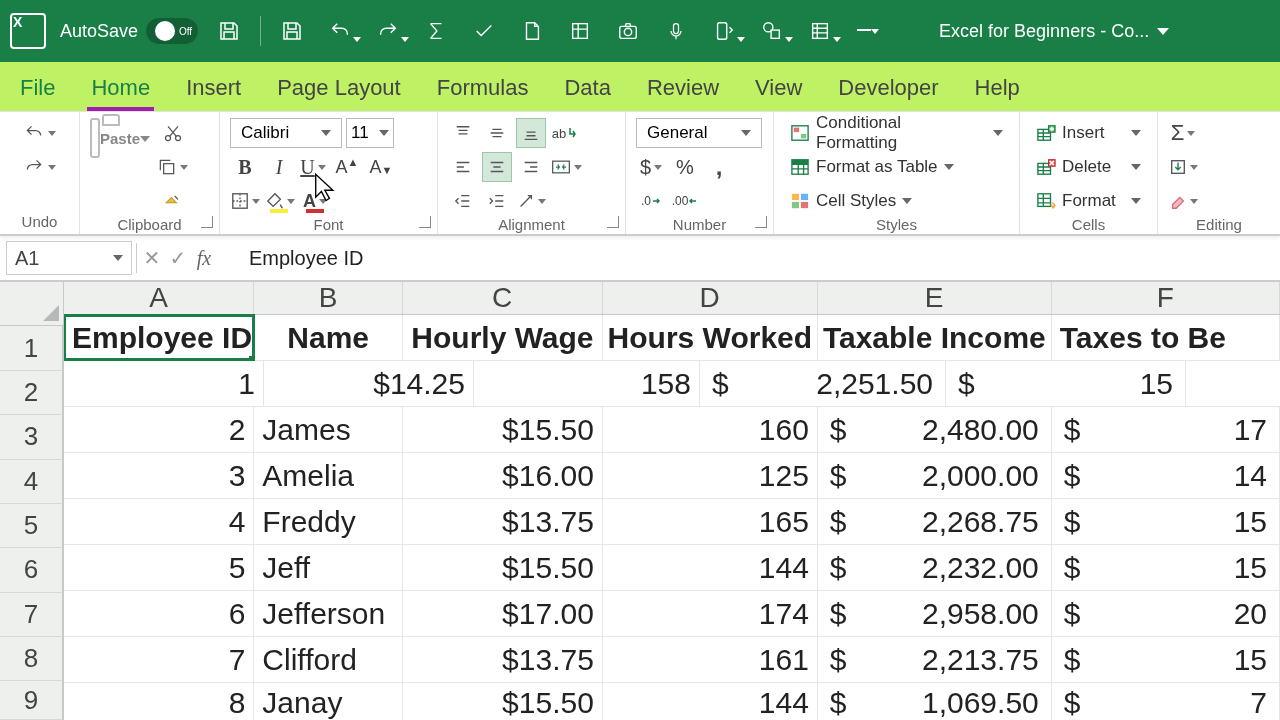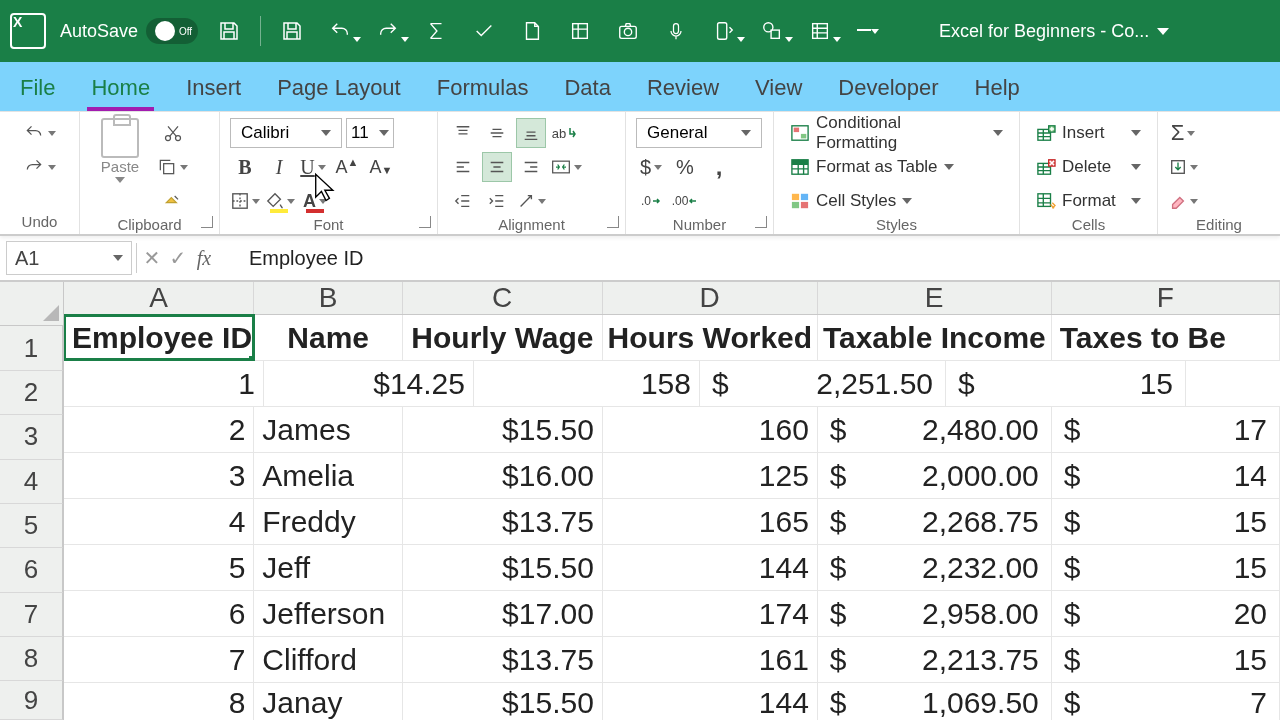"File" .tabstrip { background: #7dd3fc -> #bef264 }
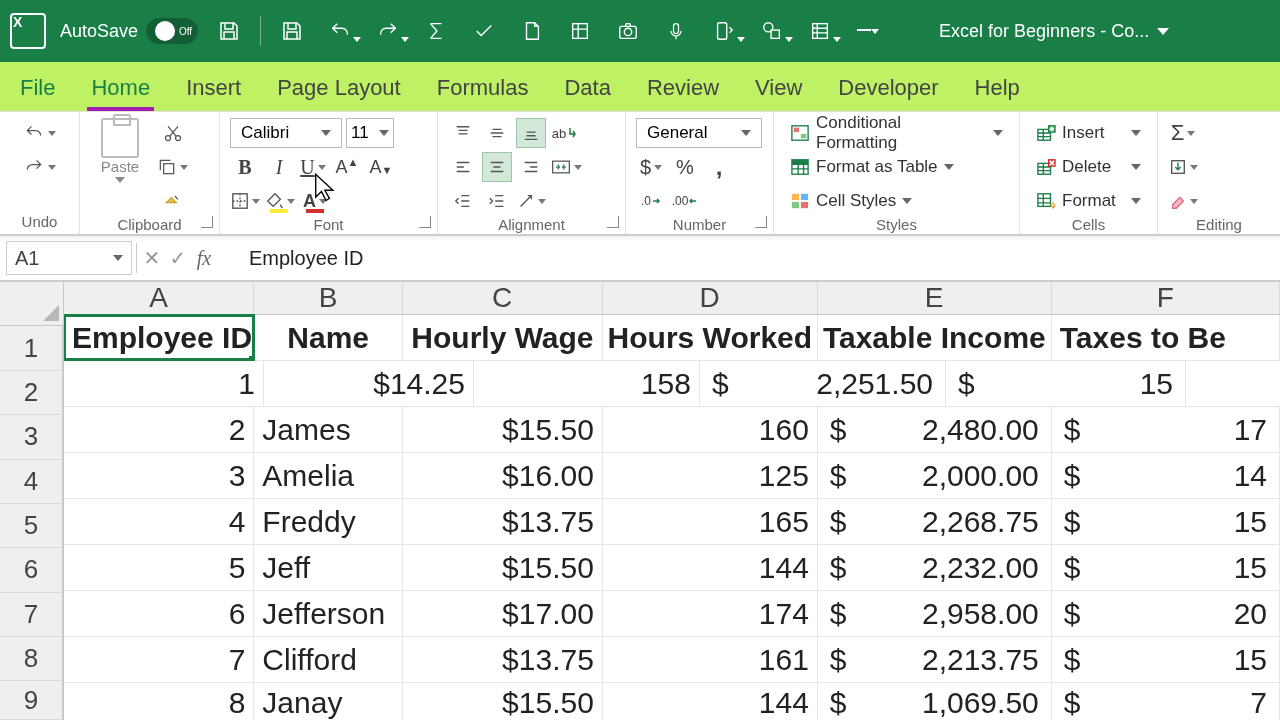"Paste" .big-paste { flex-direction: column -> row; font-weight: none -> bold }
